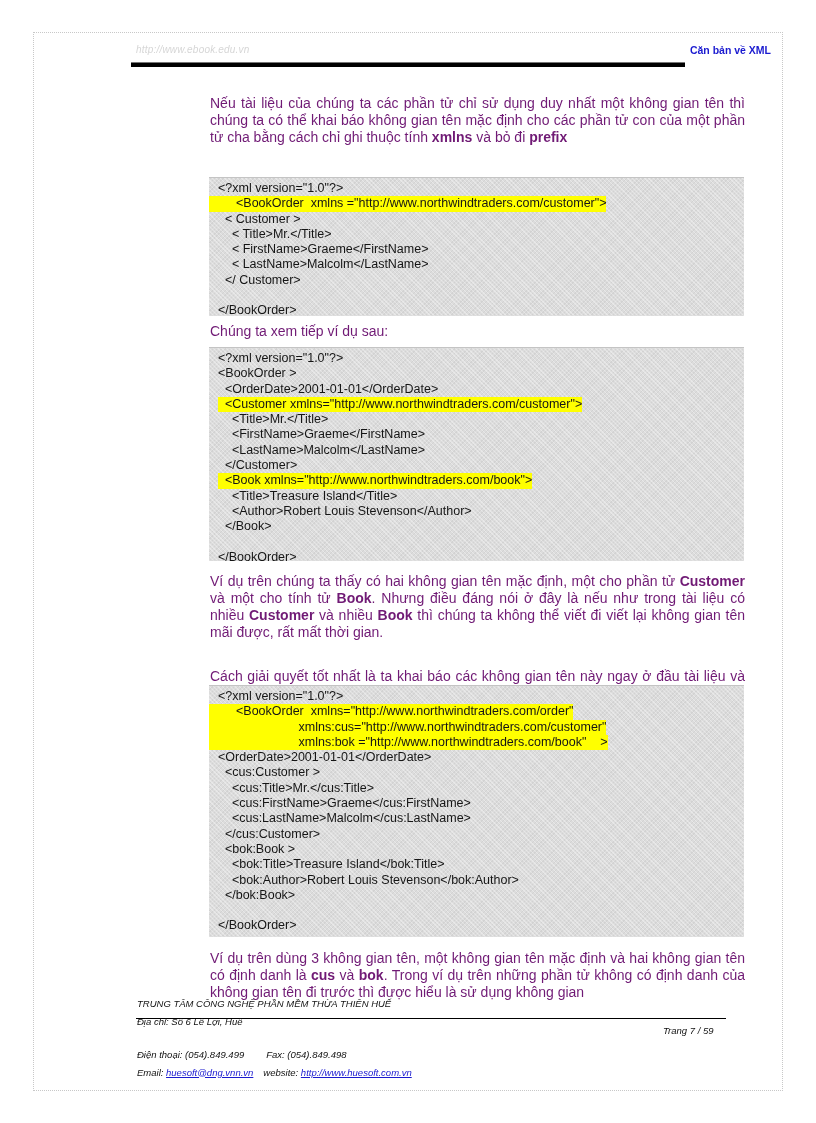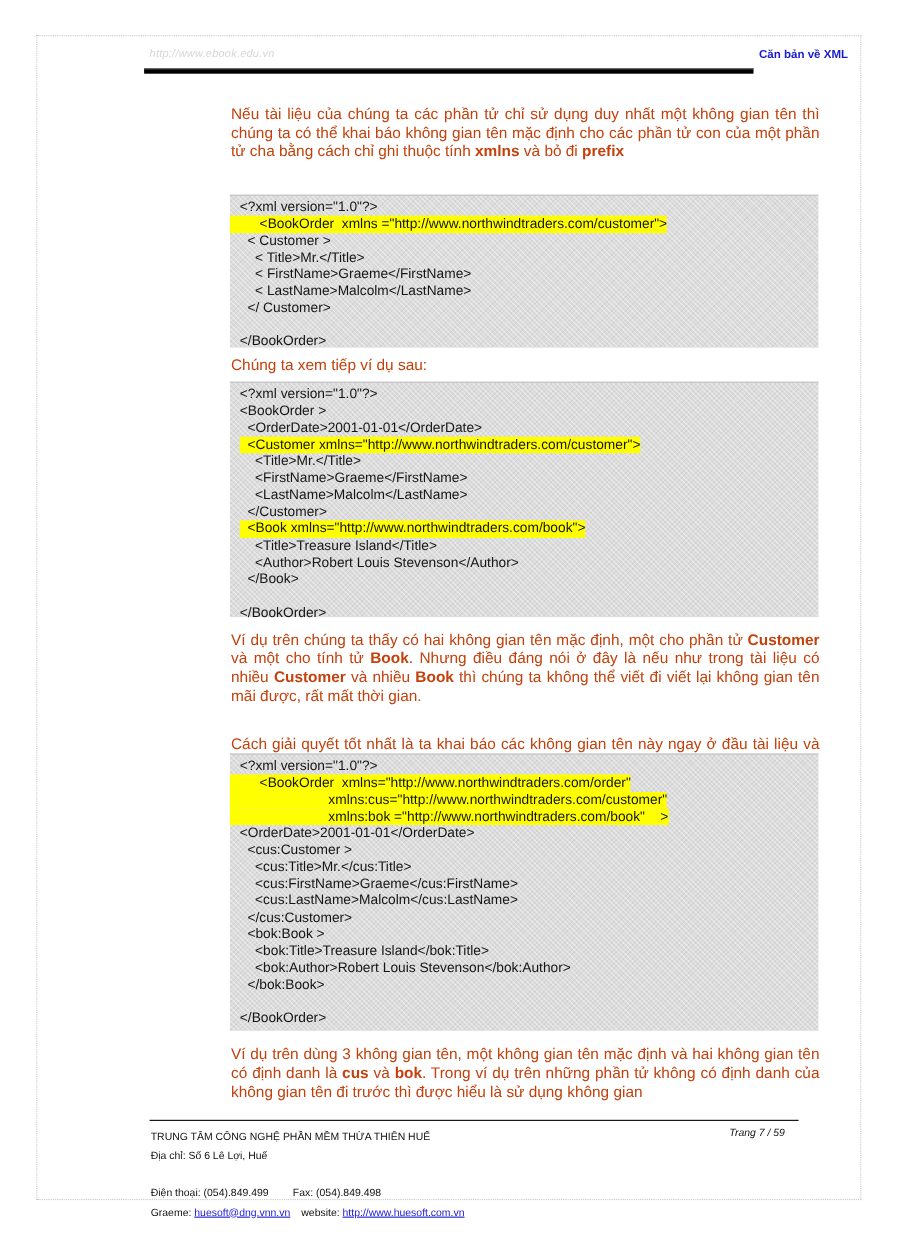"Nếu tài liệu của chúng" .para { color: #c2410c -> #701a75 }
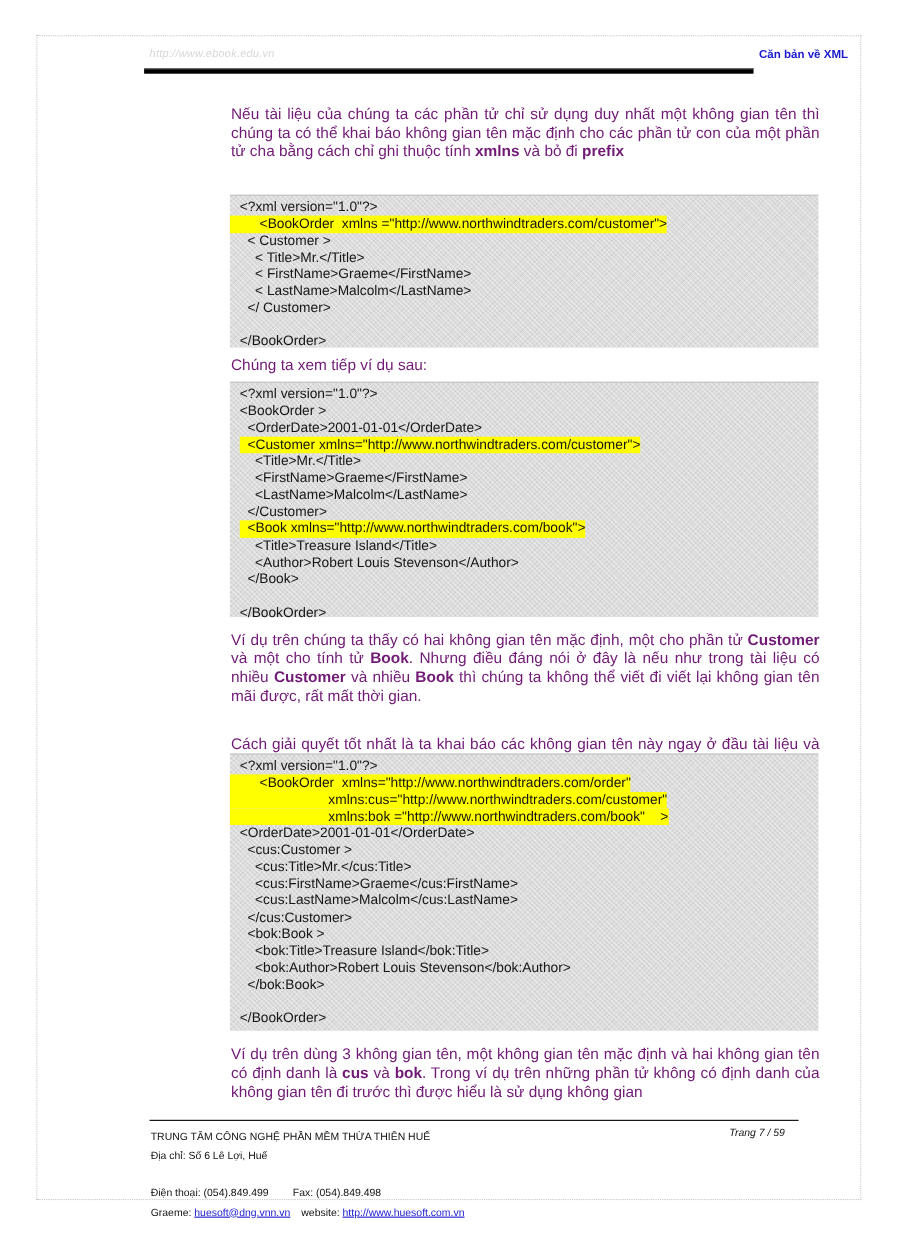"TRUNG TÂM CÔNG NGHỆ PHẦN" .footer { font-style: none -> italic; top: 1025px -> 995px }
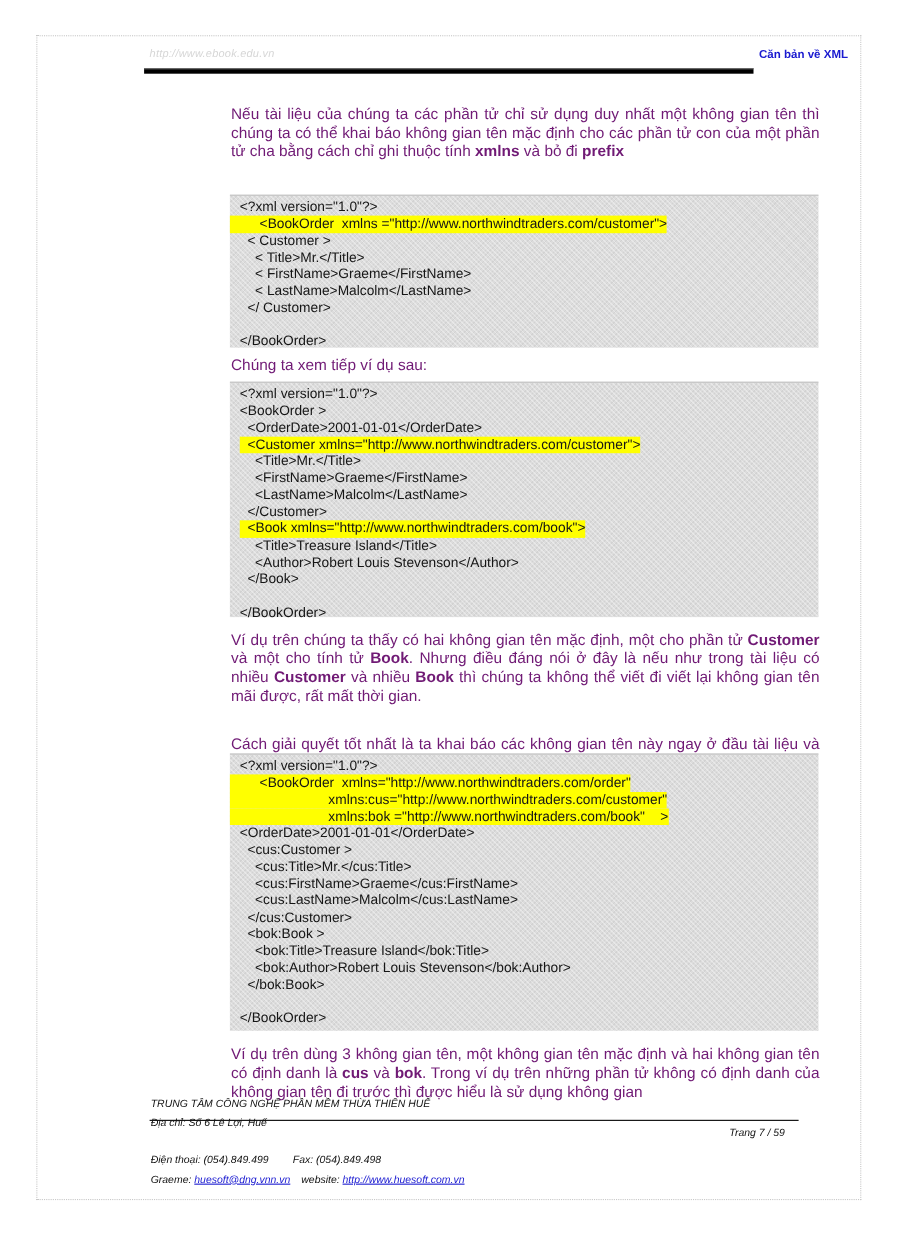"Graeme:" span { text: Graeme -> Email }
